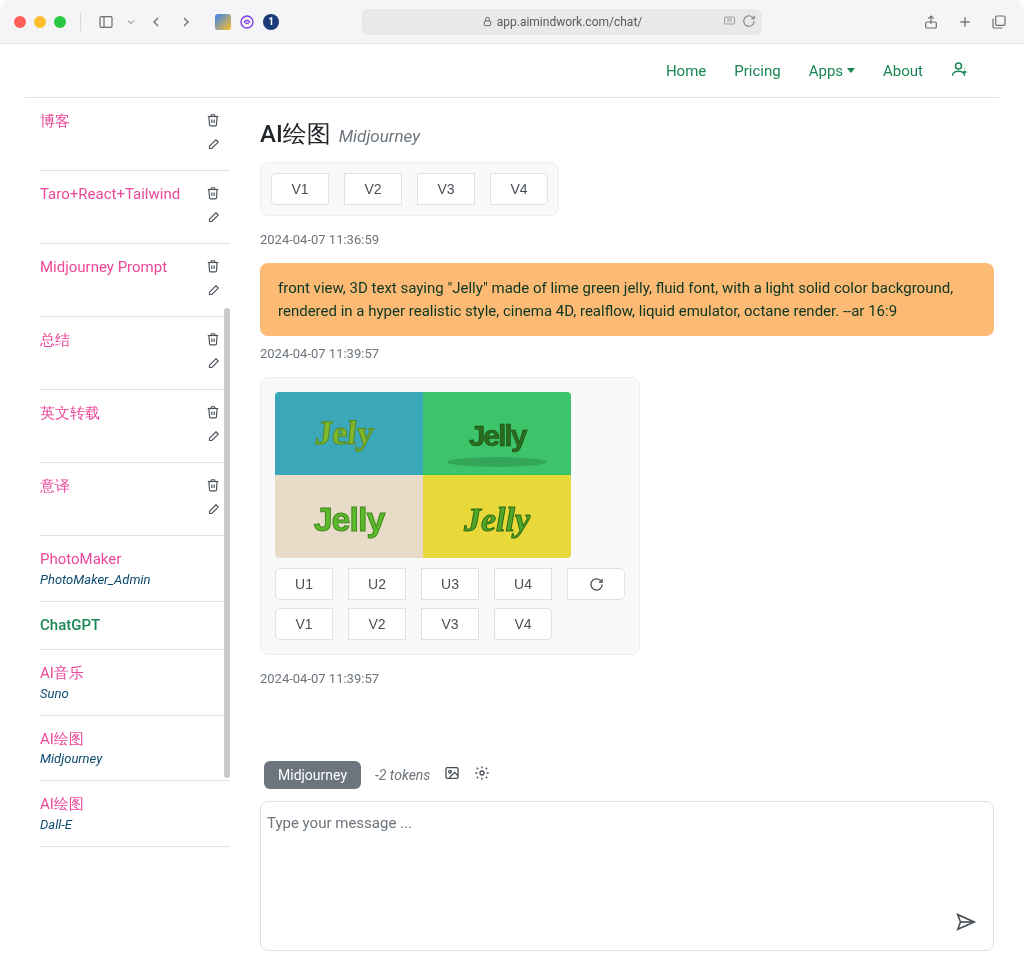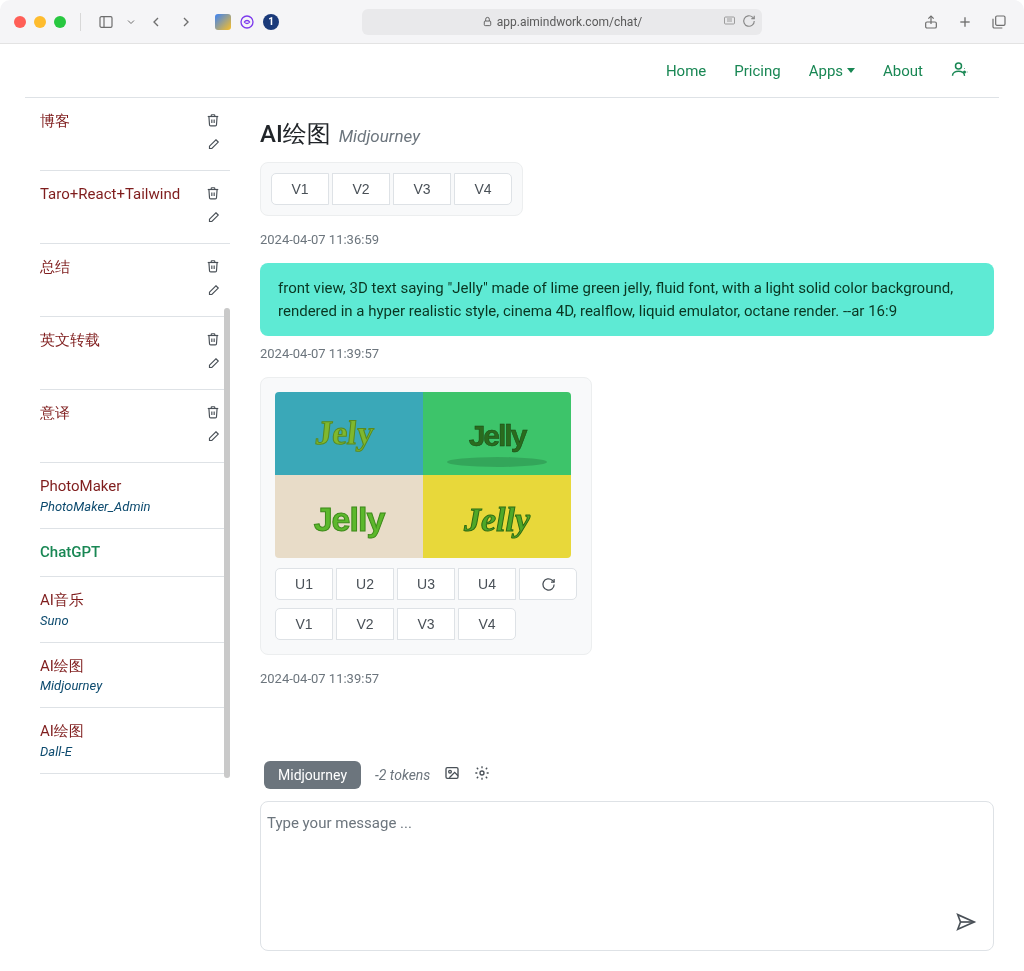"博客" .side-title { color: #7f1d1d -> #ec4899 }
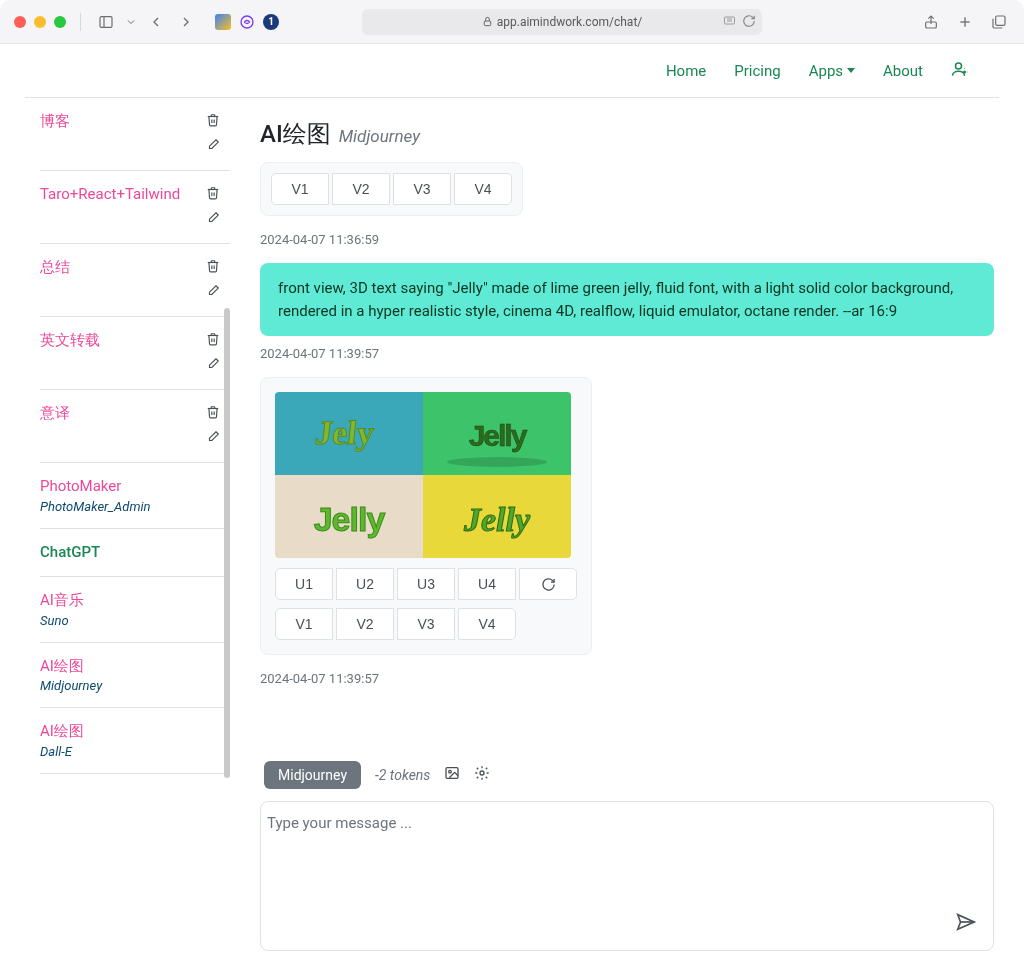"V1" .btn-row { gap: 4px -> 16px }
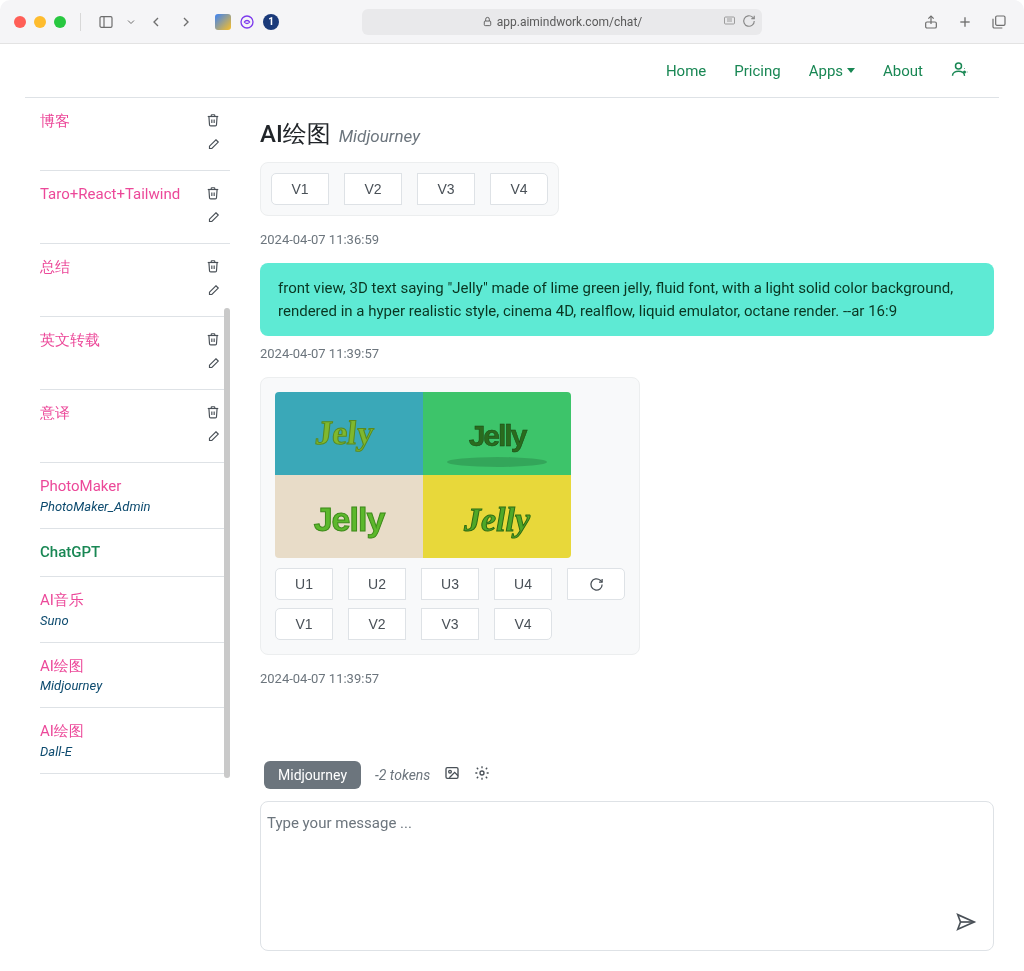"Midjourney Prompt" div.side-item { html: none -> <div> <div> <div>Midjourney Prompt</div> </div> <div> <span><svg> <polyline></polyline> <path></path> <path></path> <path></path> </svg></span> <span><svg> <path></path> <path></path> </svg></span> </div> </div> }
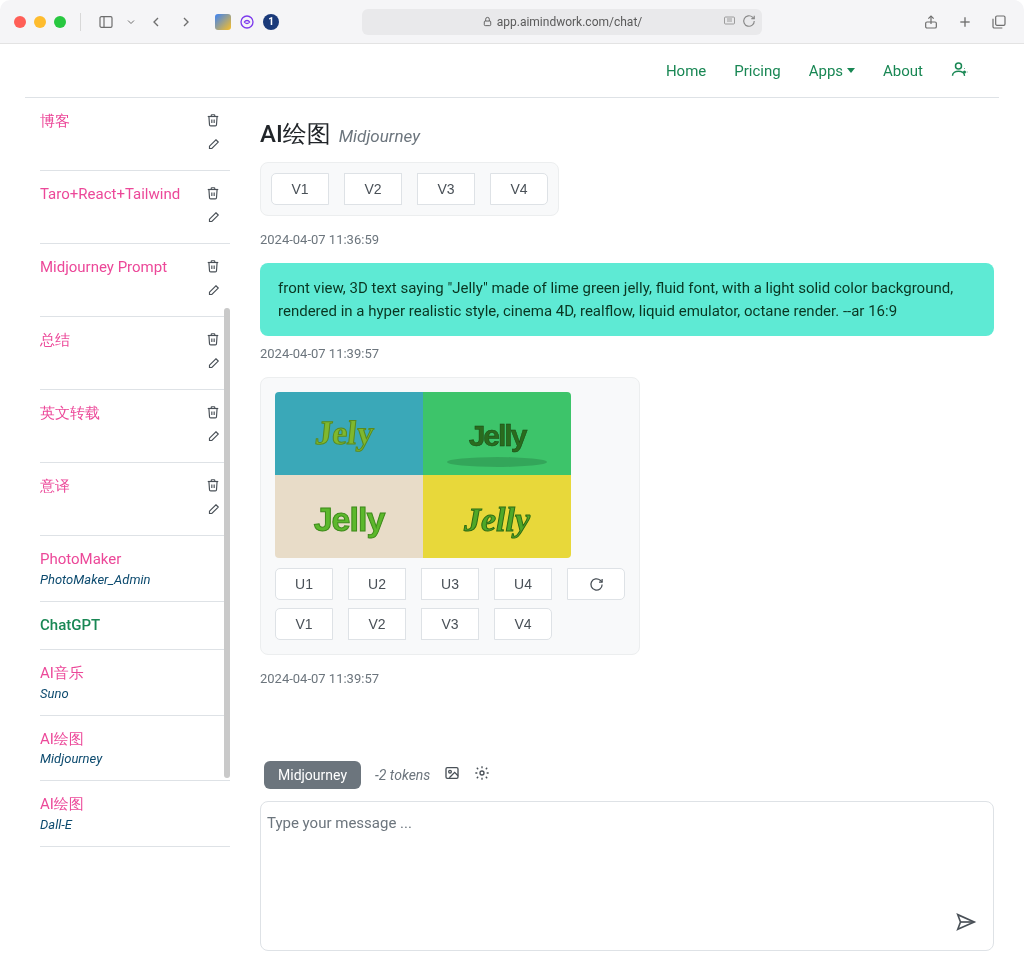"front view, 3D text saying" .user-msg { background: #5eead4 -> #fdba74 }
